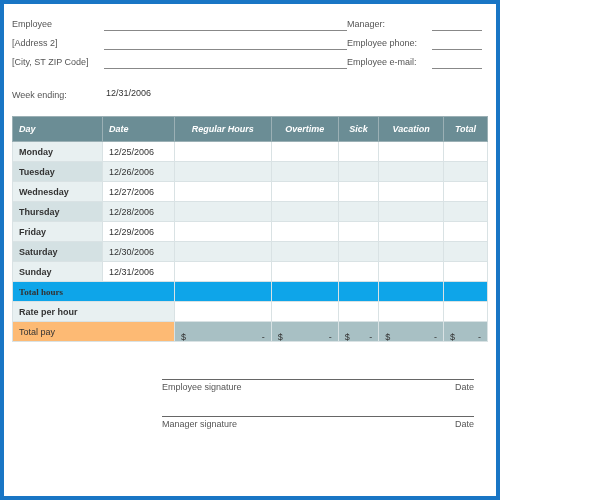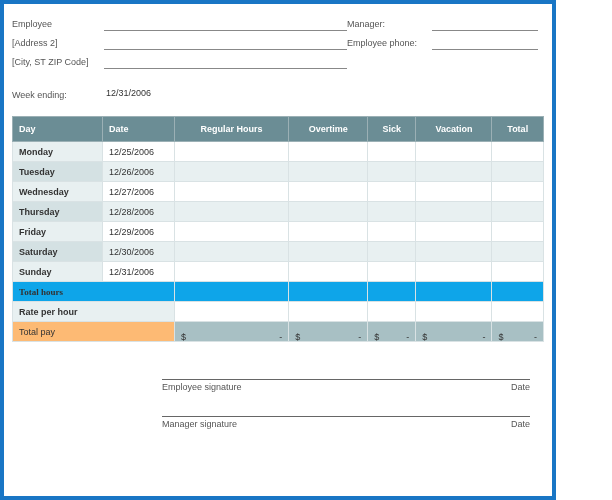"Employee" .frame { width: 556px -> 500px }
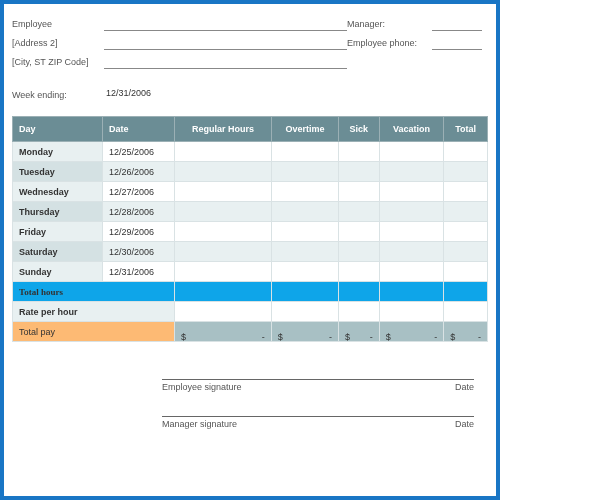"Employee e-mail:" div.info-row { html: none -> <div> <div>Employee e-mail:</div> <div></div> </div> }
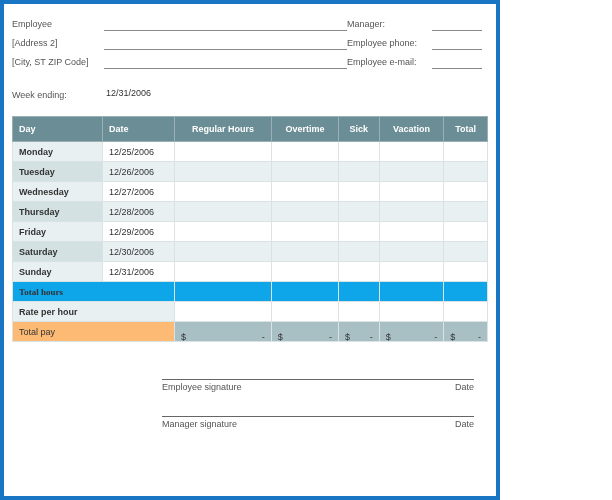"Day" th { font-style: none -> italic }
